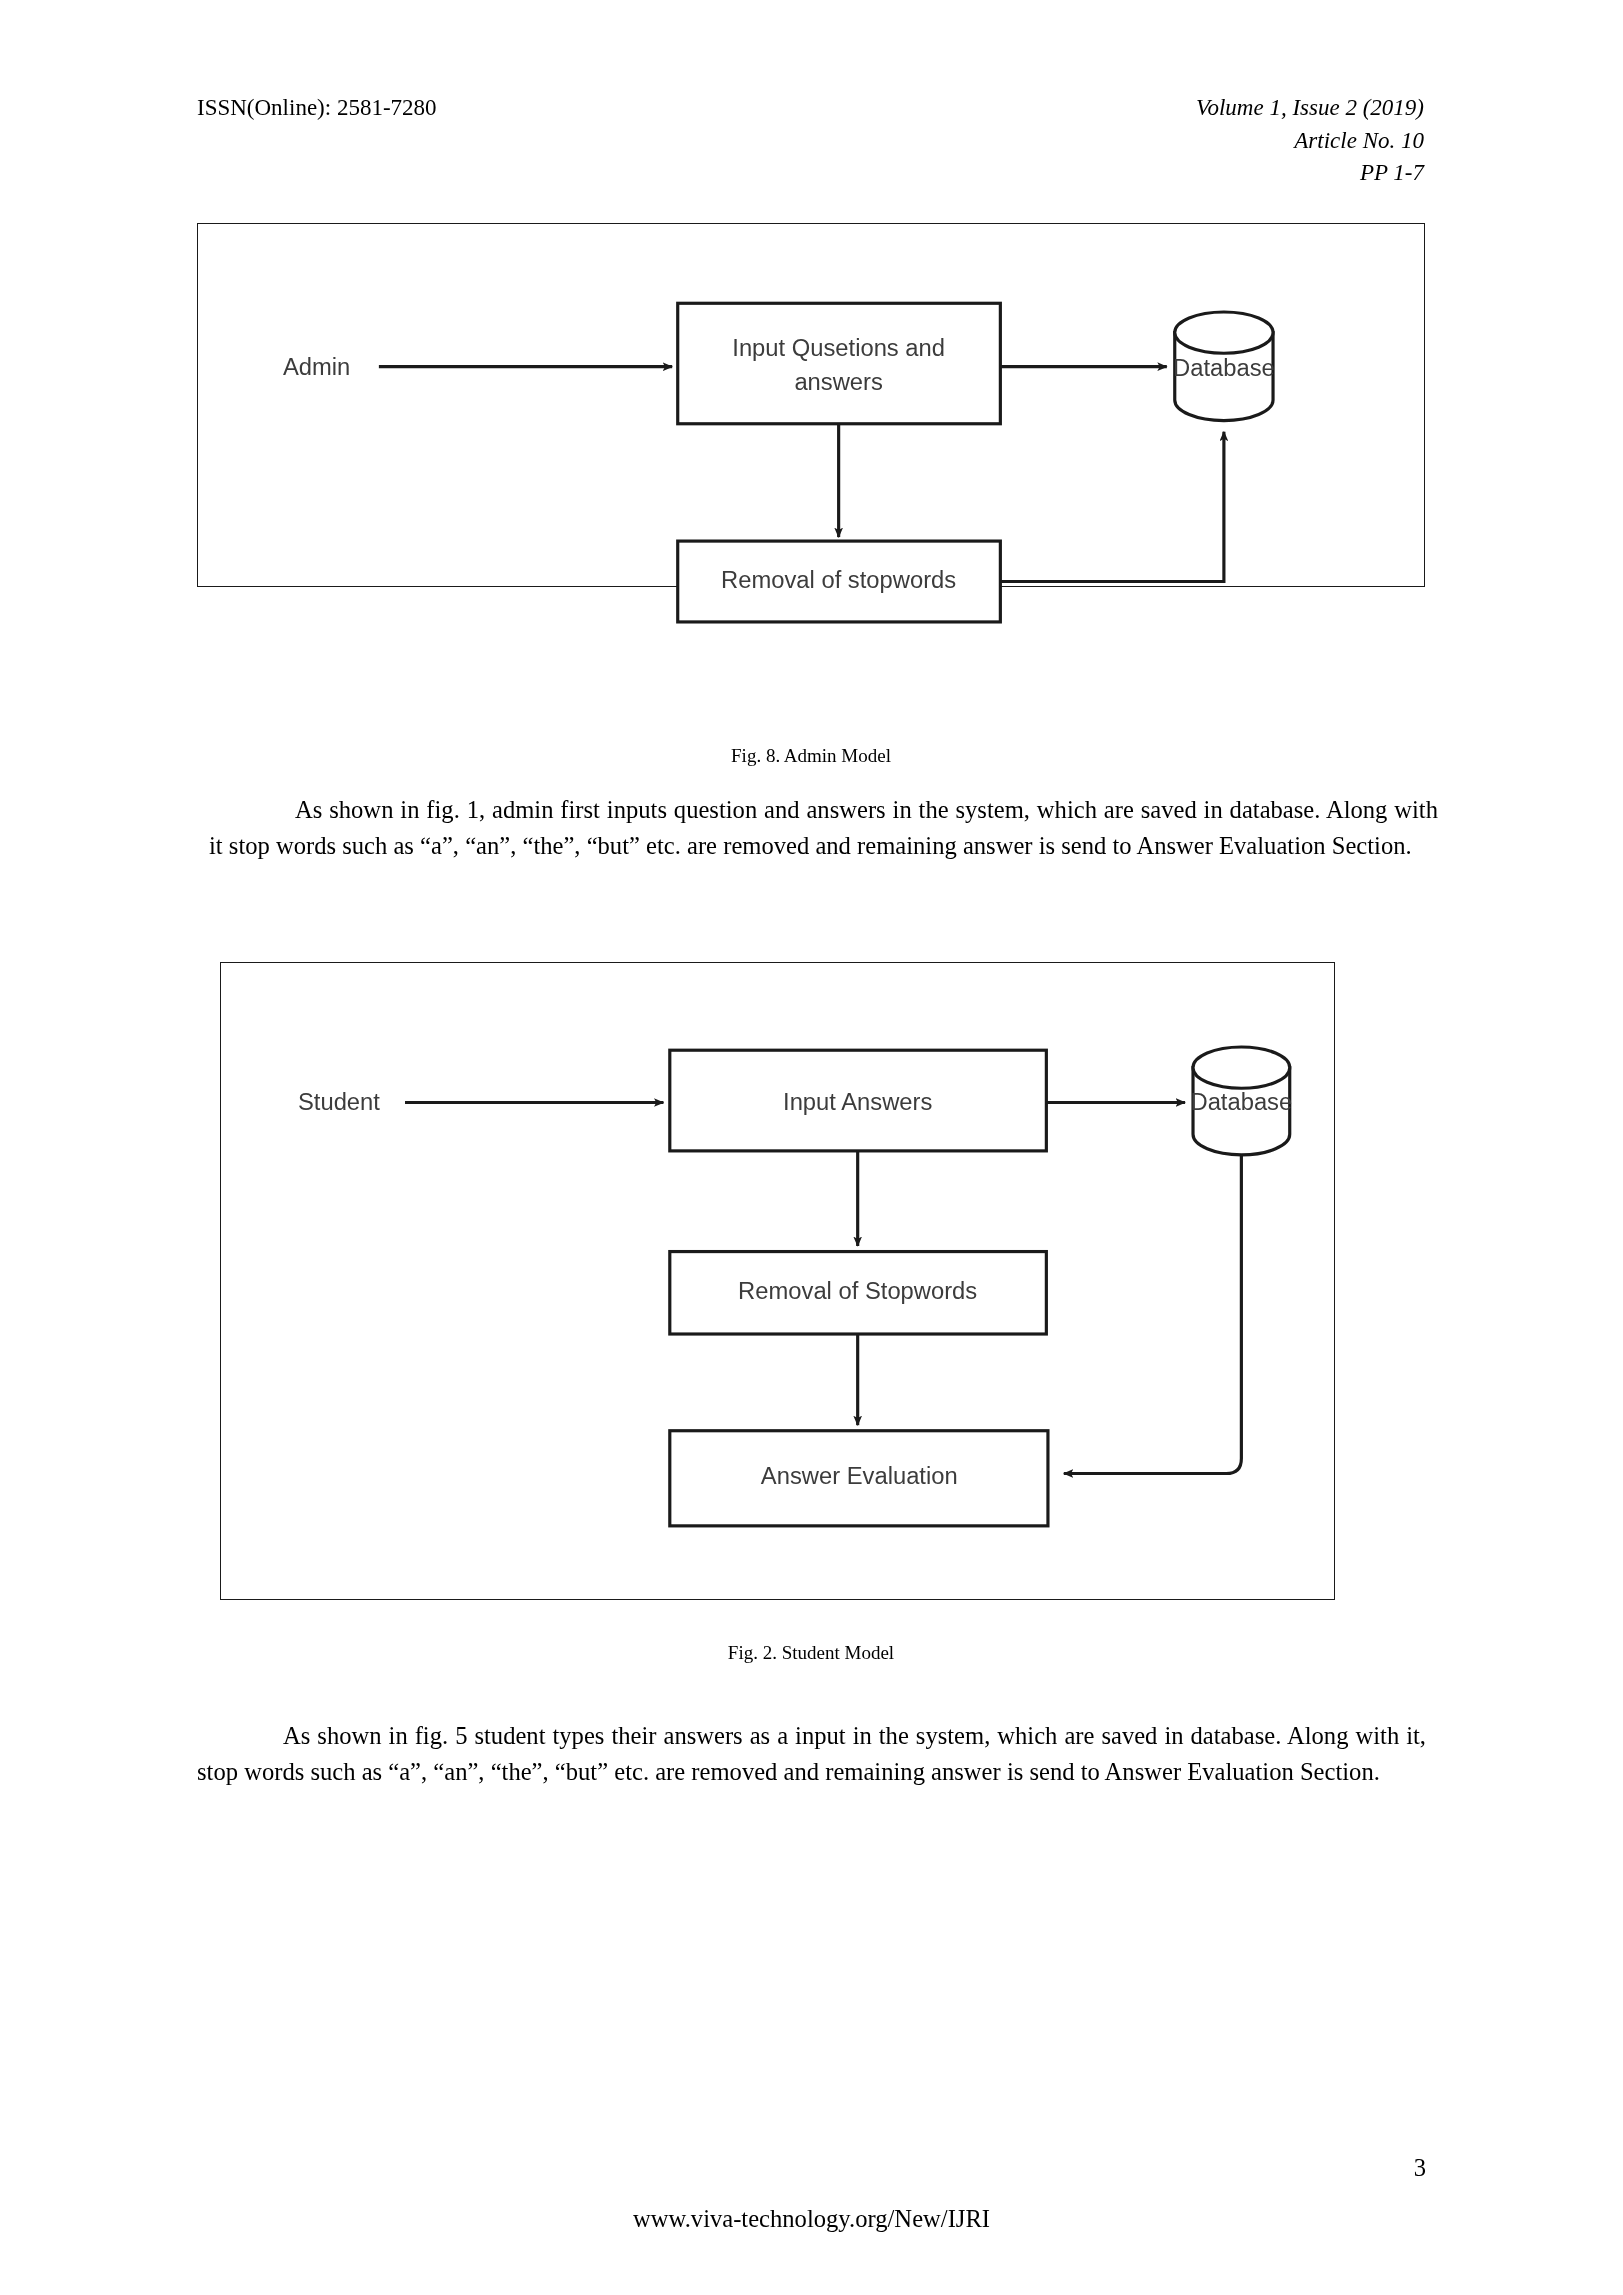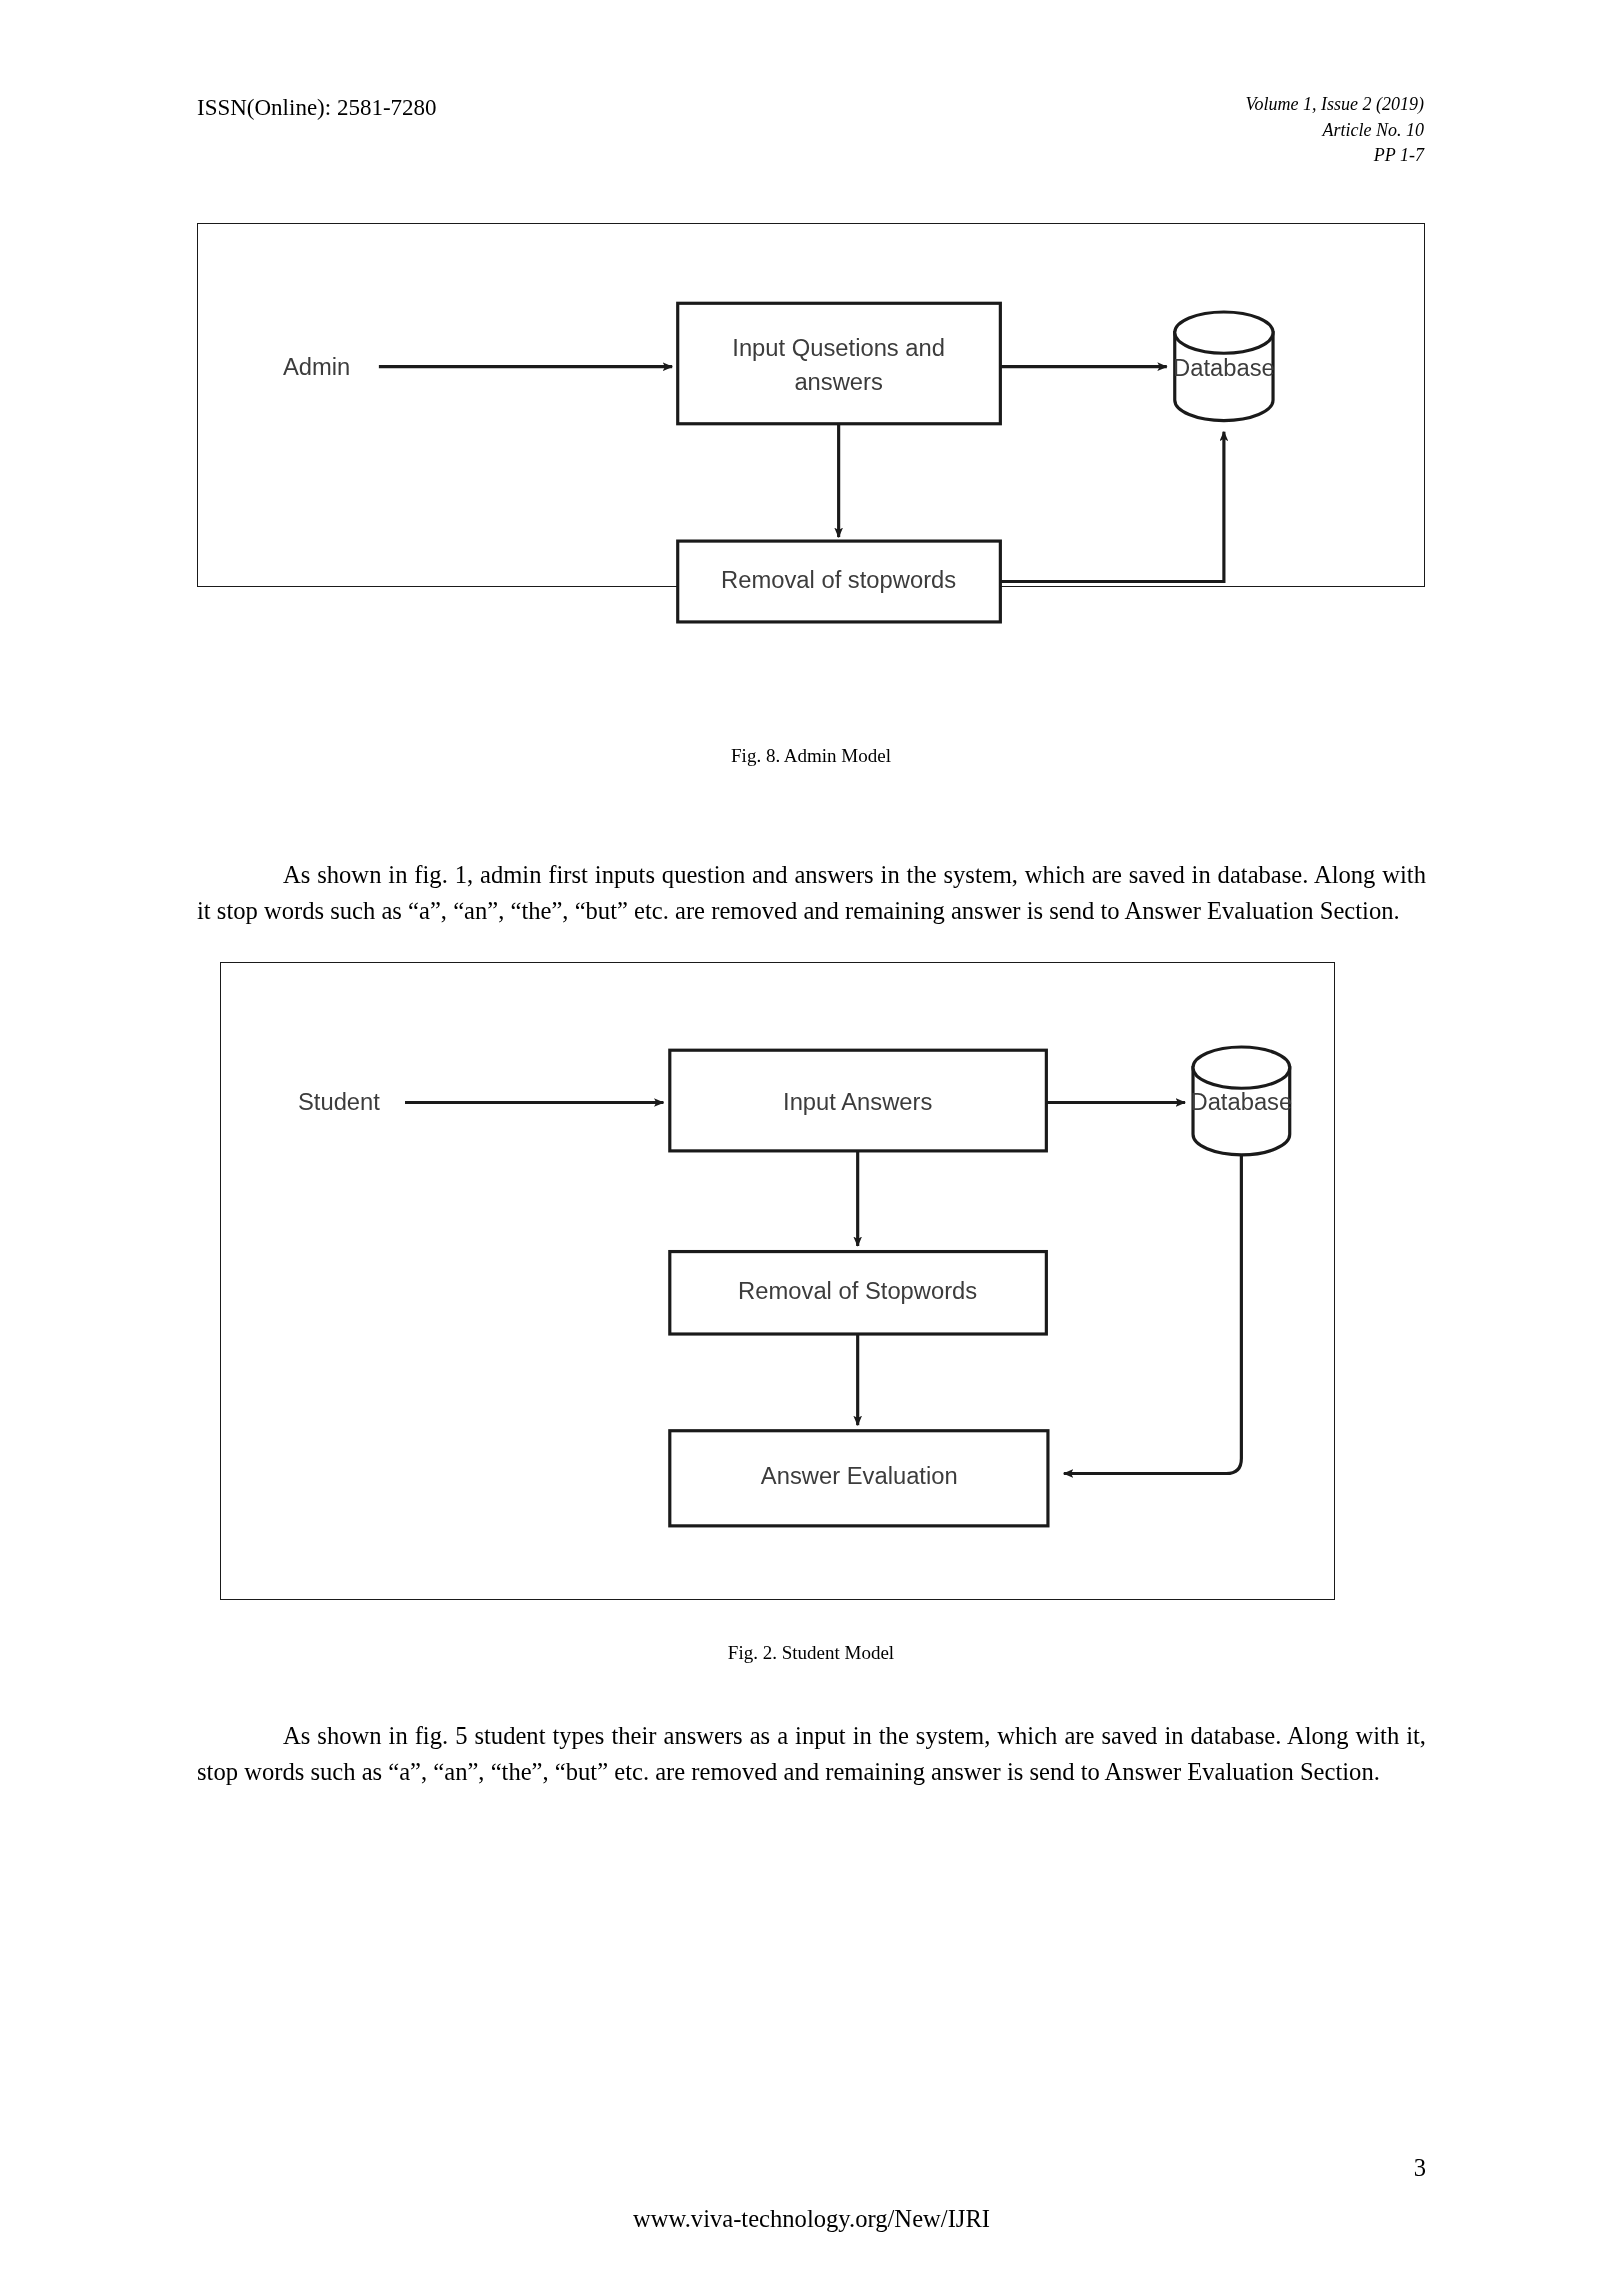"Volume 1, Issue 2 (2019)" .header-right { font-size: 18px -> 23px }
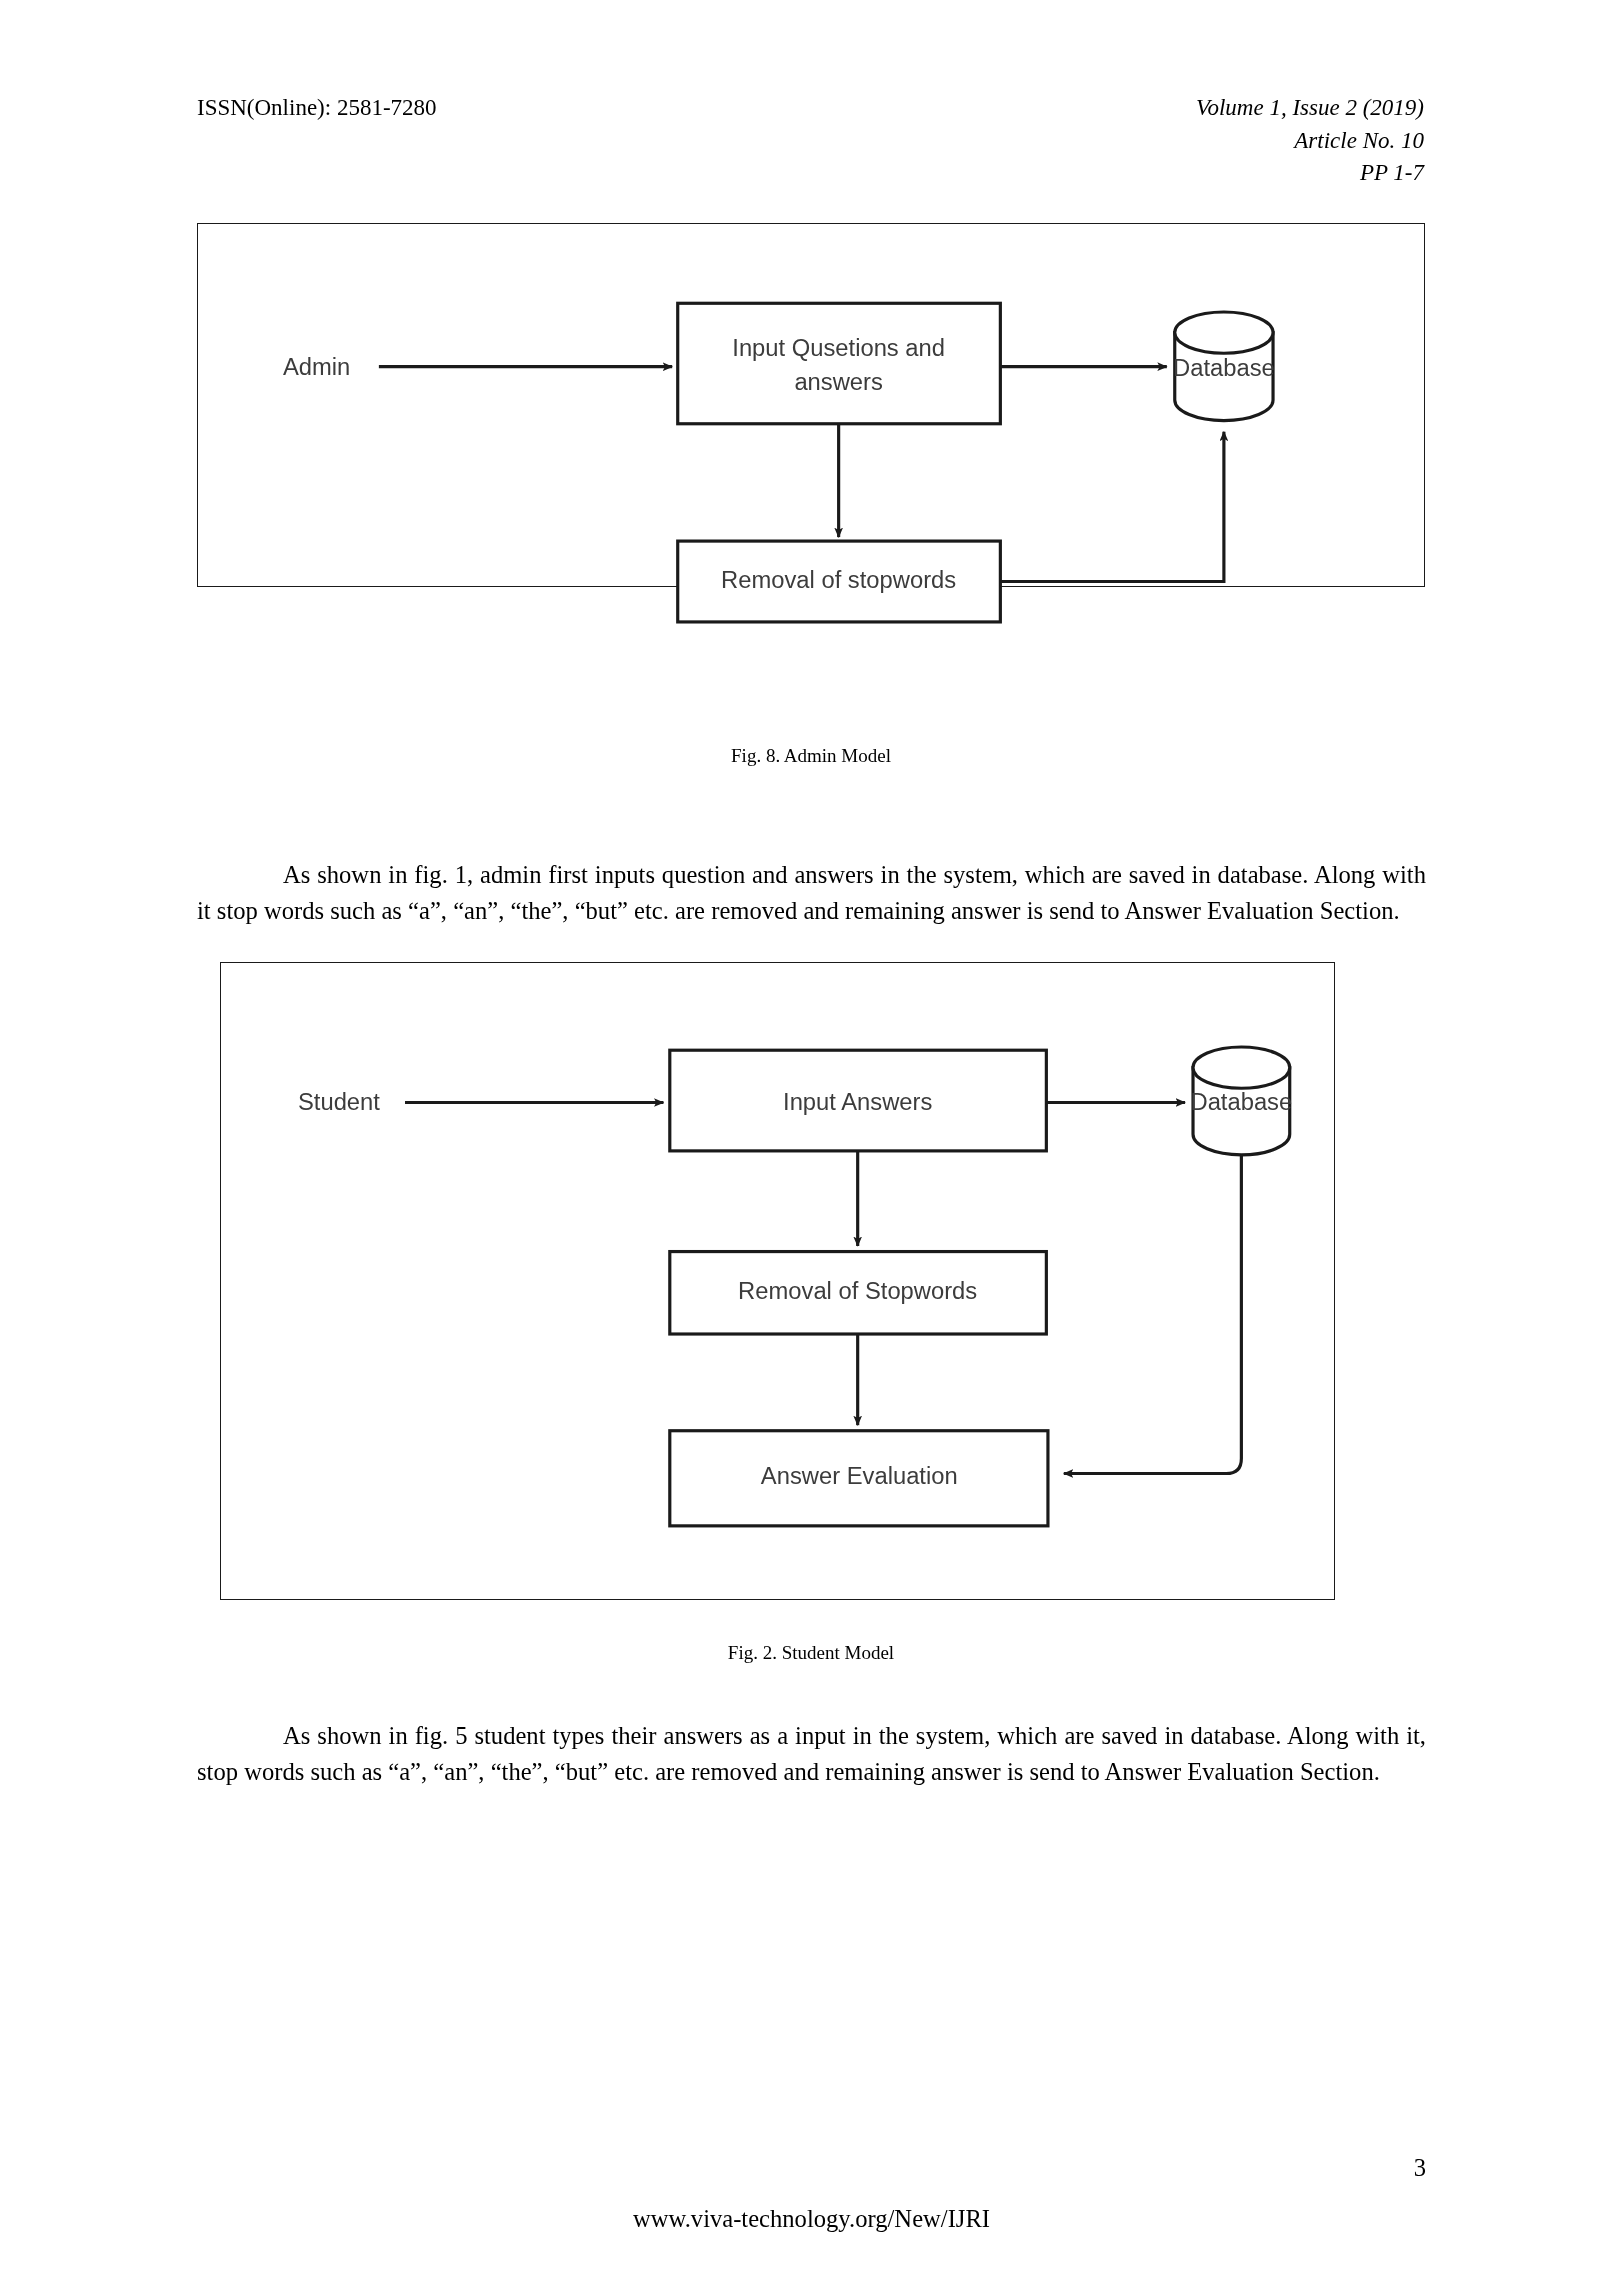"As shown in fig. 1," #paragraph-1 { margin-left: none -> 12px; top: 832px -> 767px }
